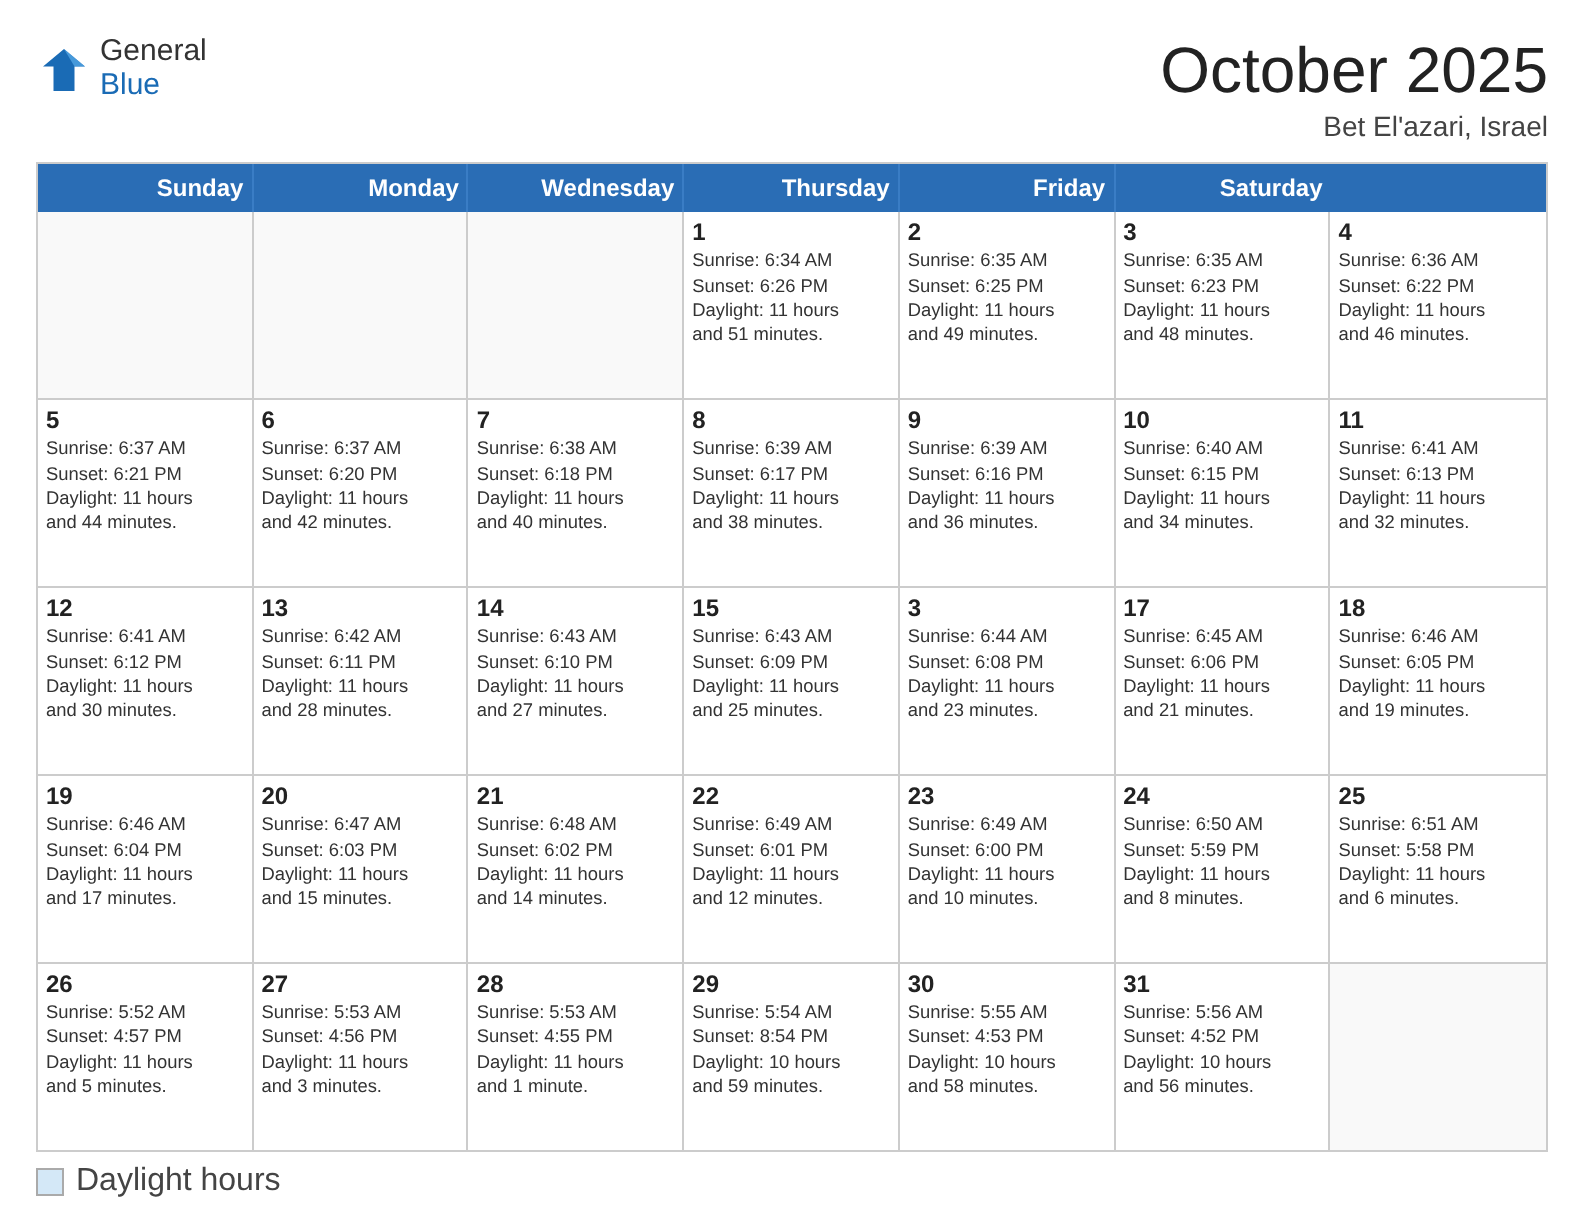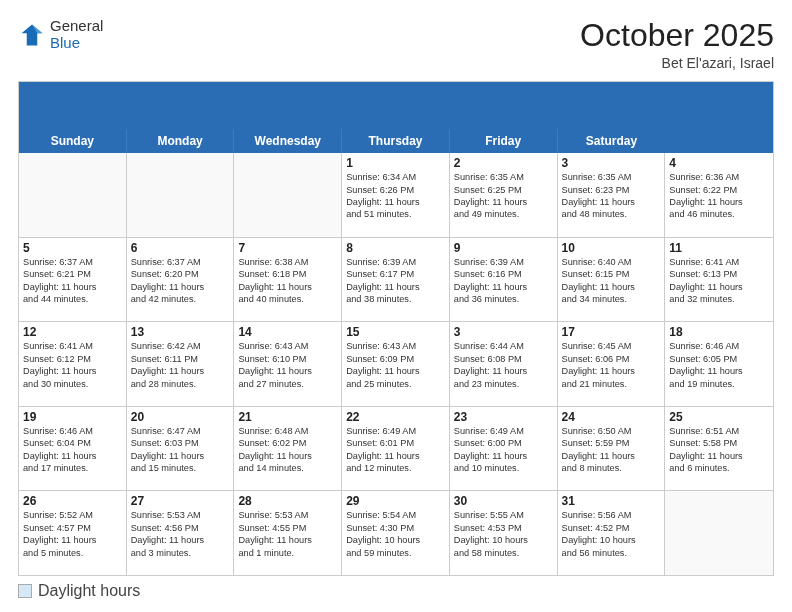"Sunday" .cal-header-cell { margin-top: 47px -> none; text-align: center -> right }
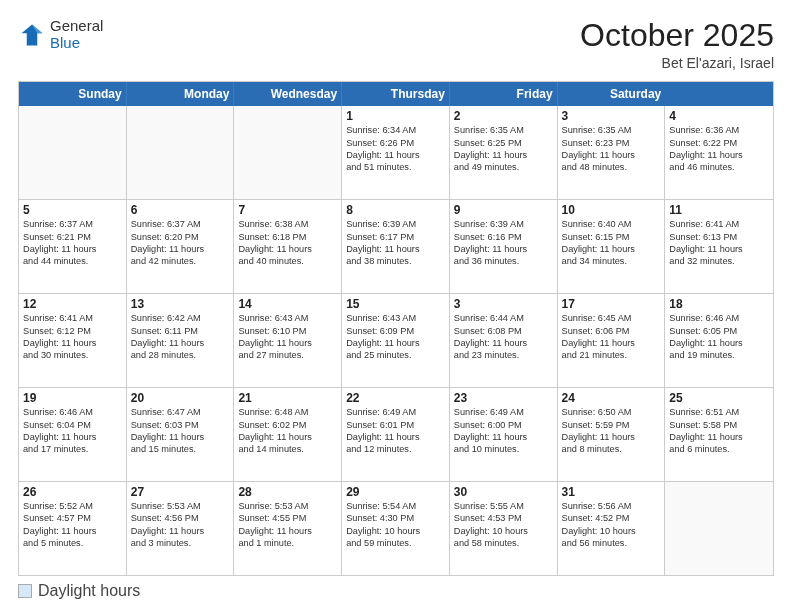"Sunrise: 5:54 AM" div.day-info { text: 4:30 -> 8:54 }
